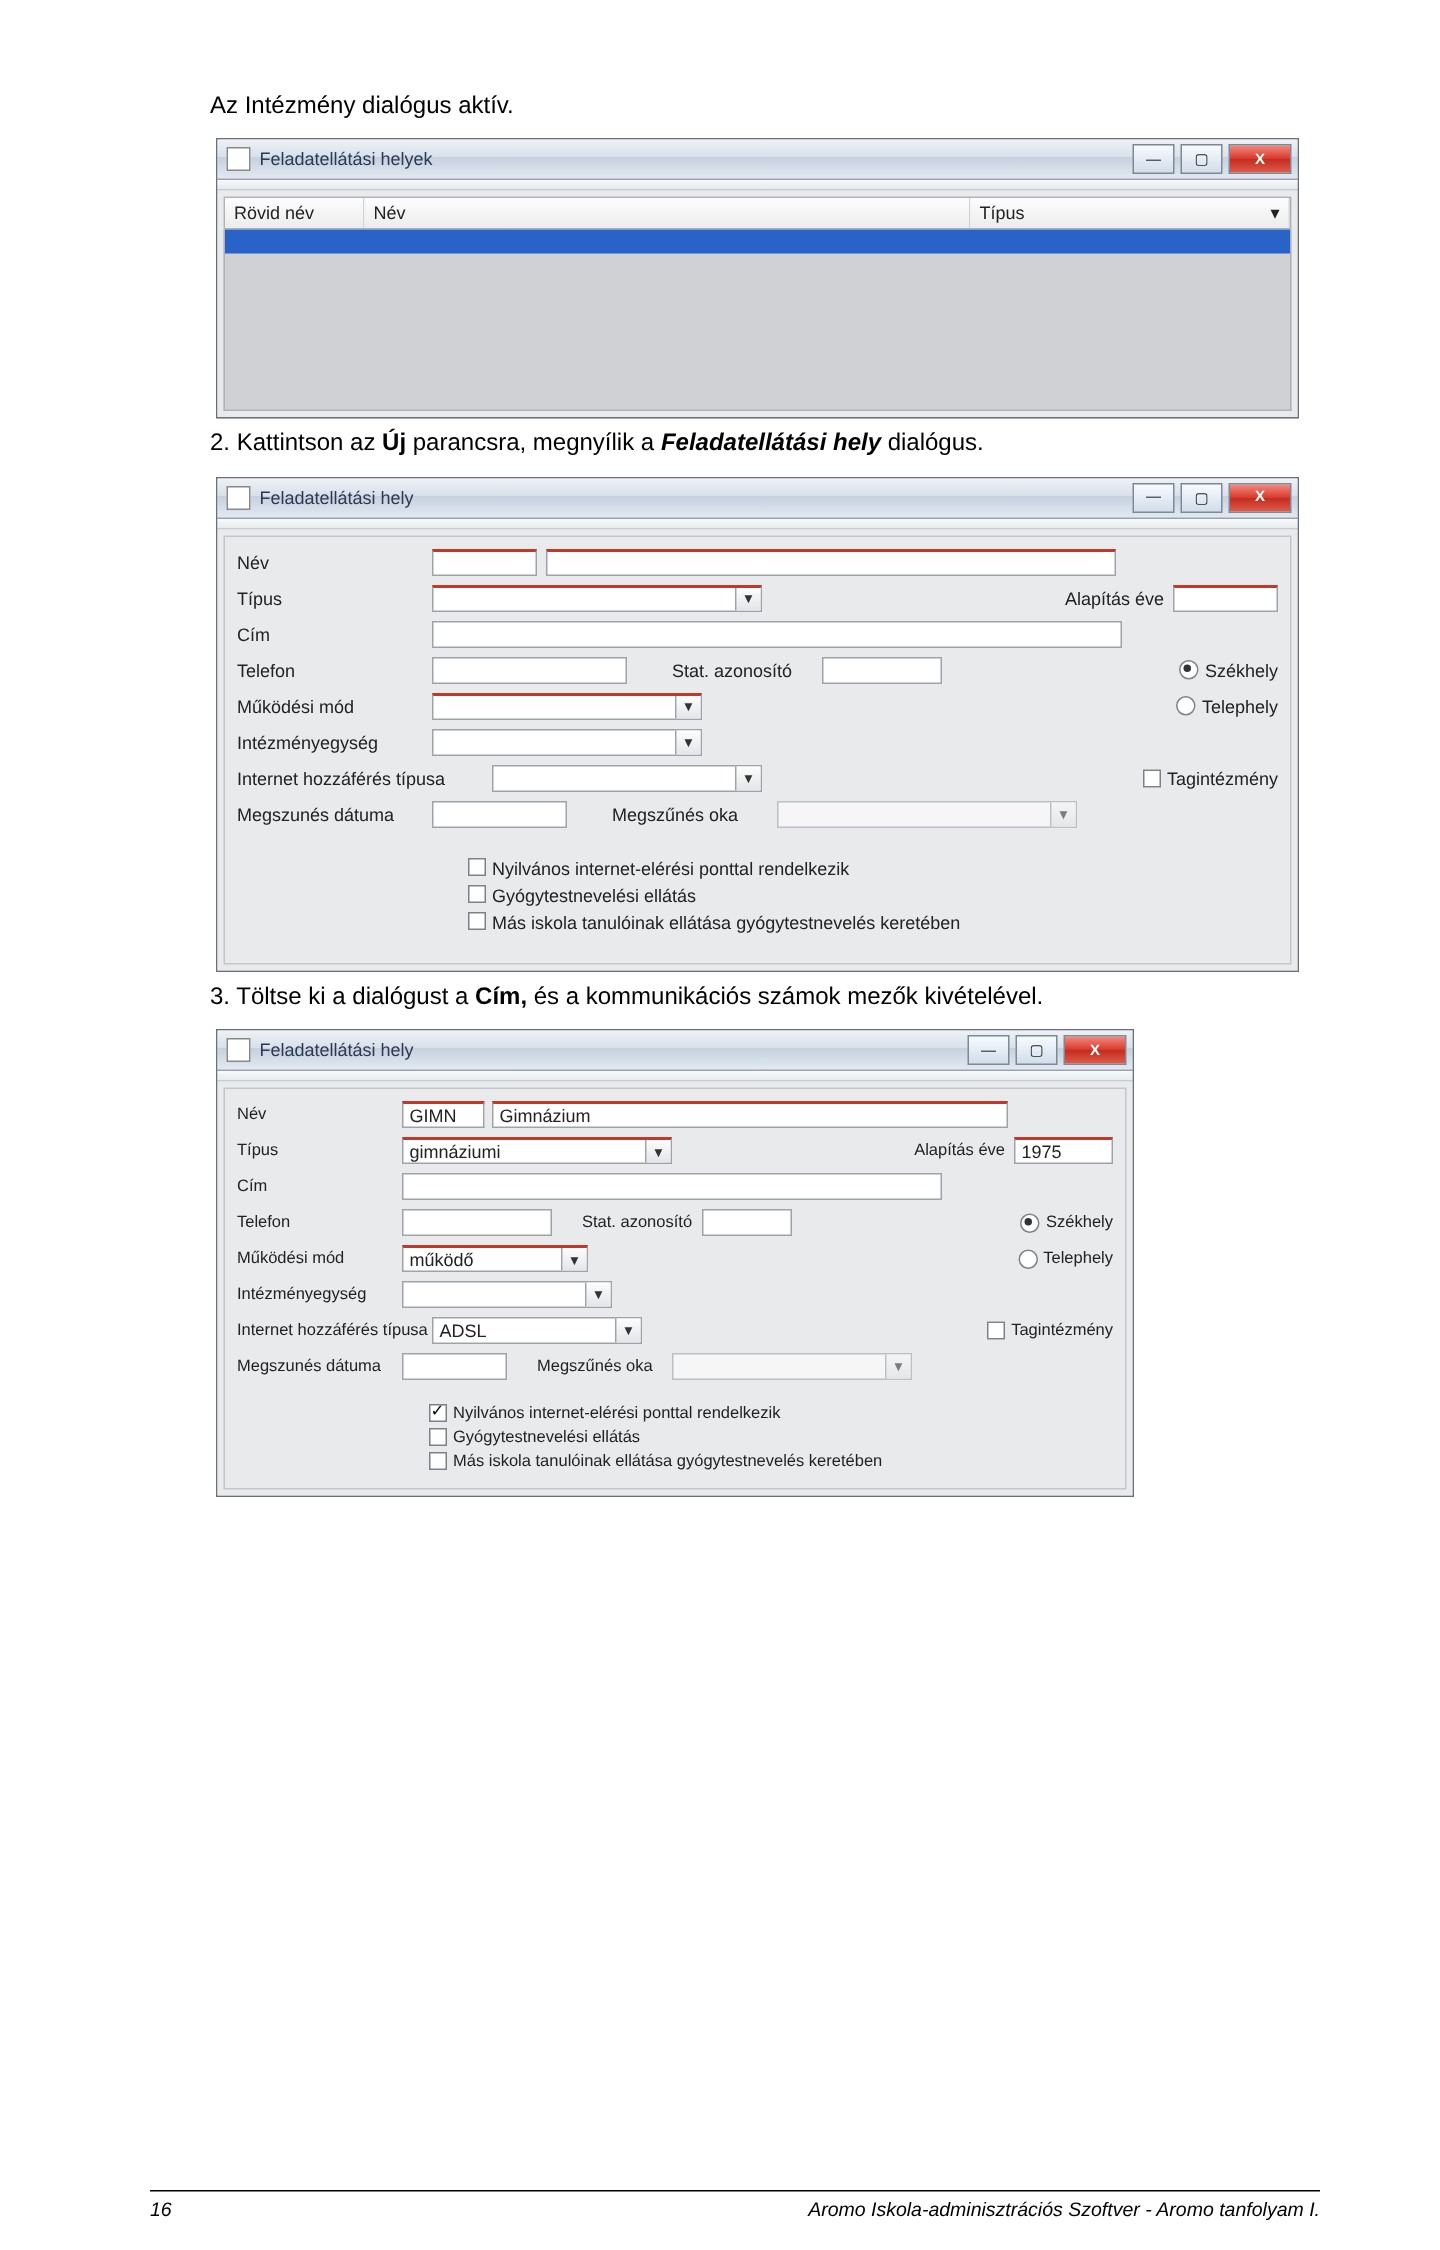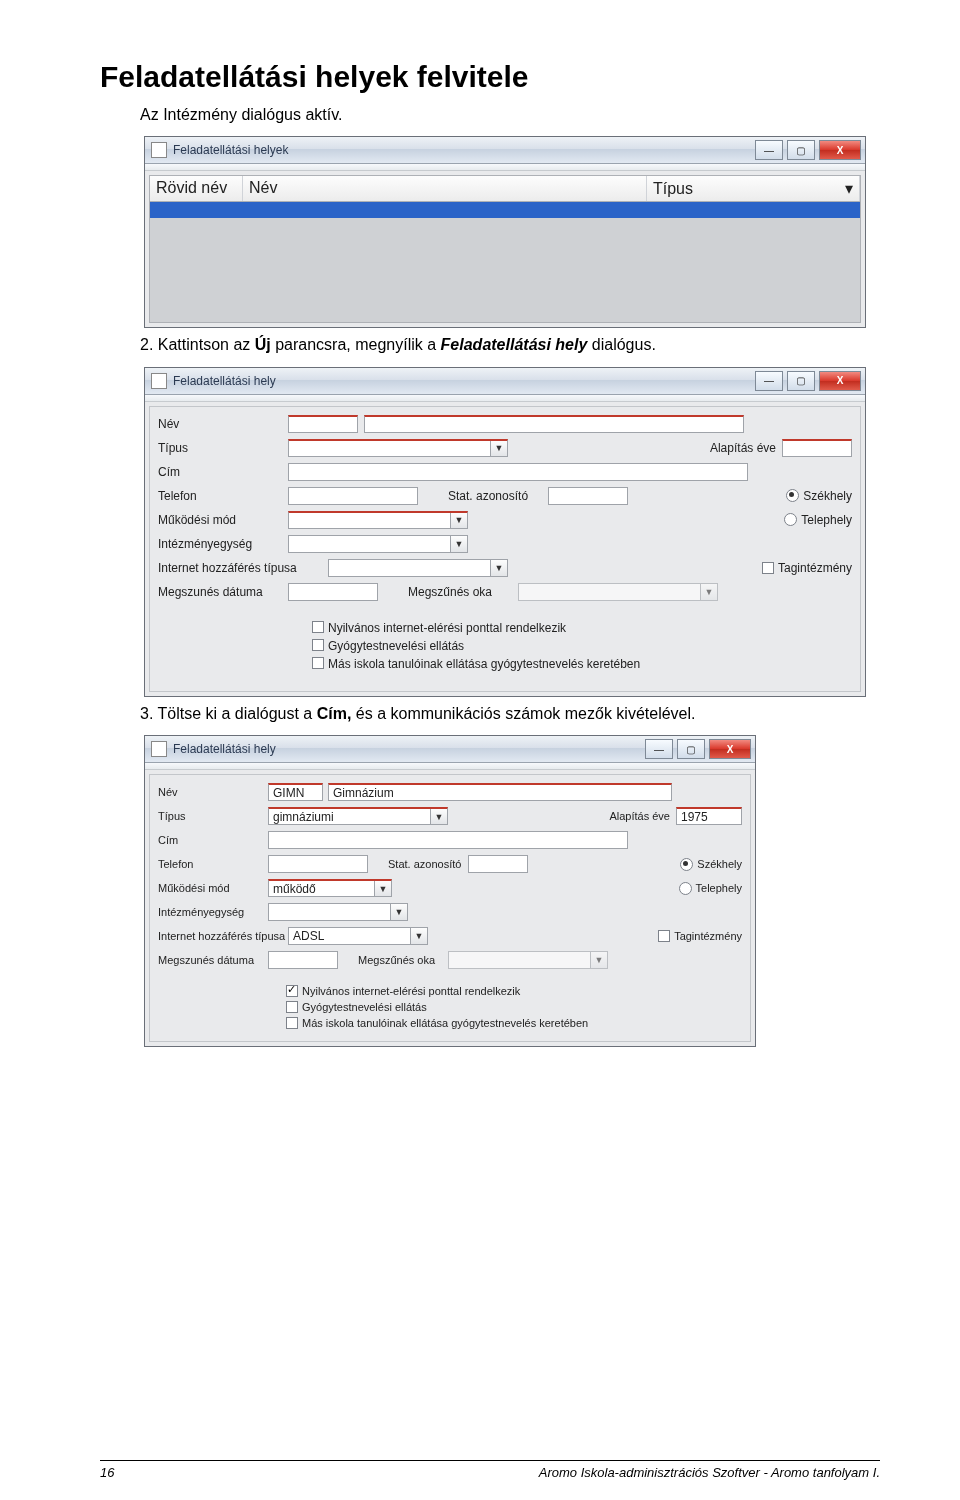"Feladatellátási helyek felvitele" h1.page-title { html: <h1>Feladatellátási helyek felvitele</h1> -> none }
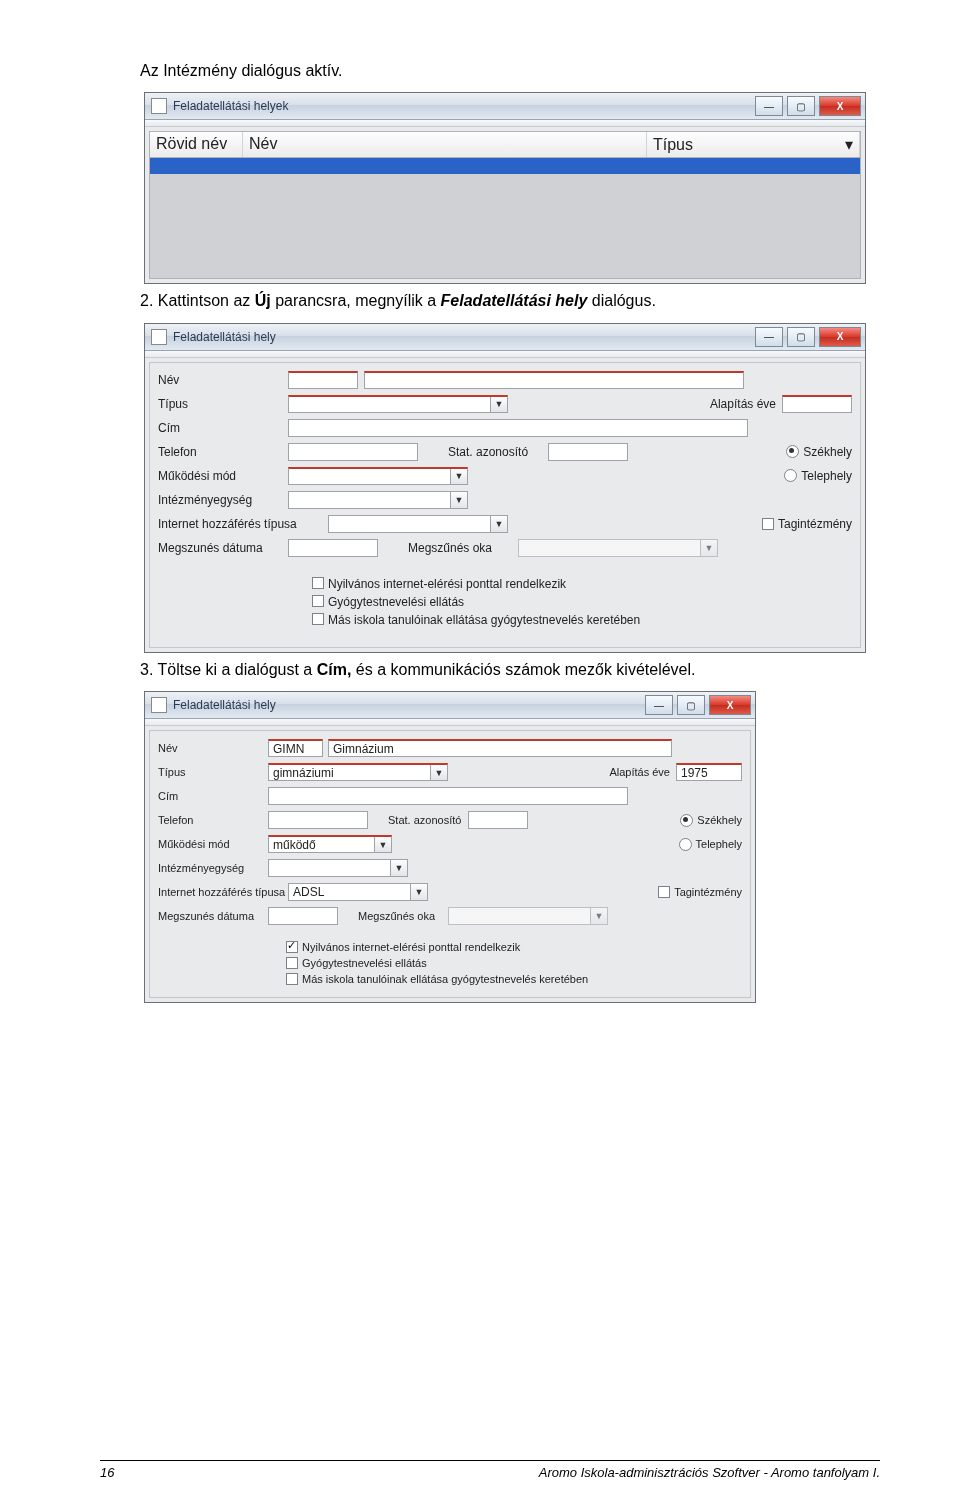"Rövid név" .w1 .list-header .col { font-size: 16px -> 12px }
